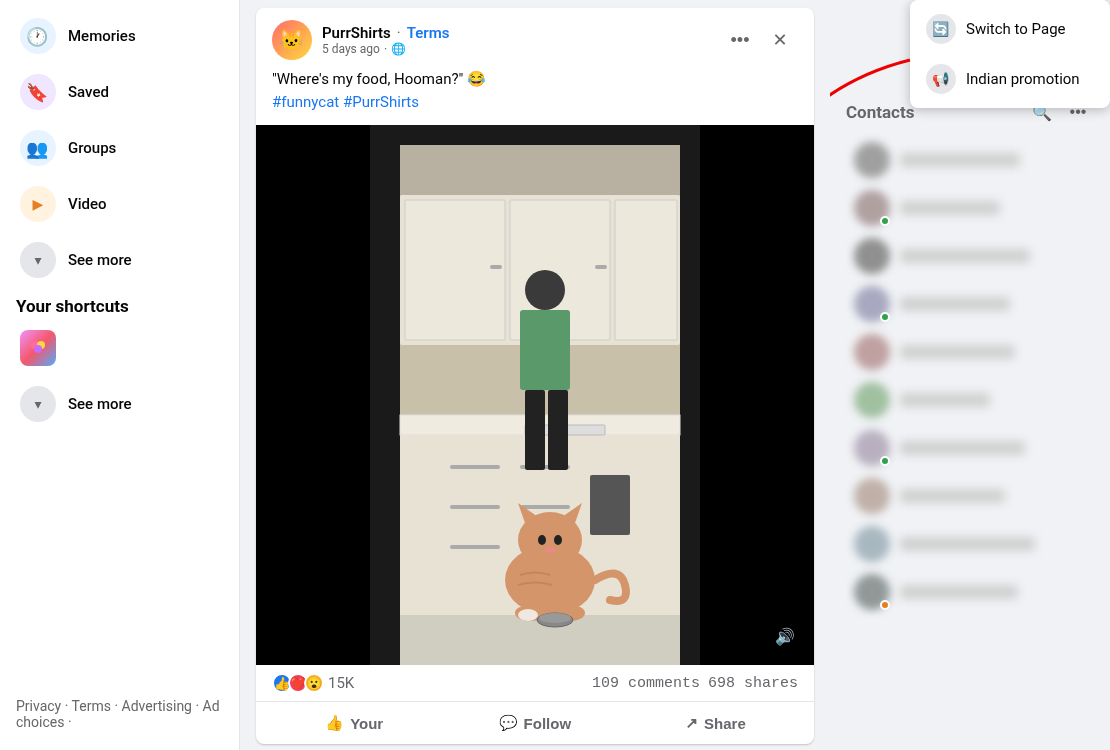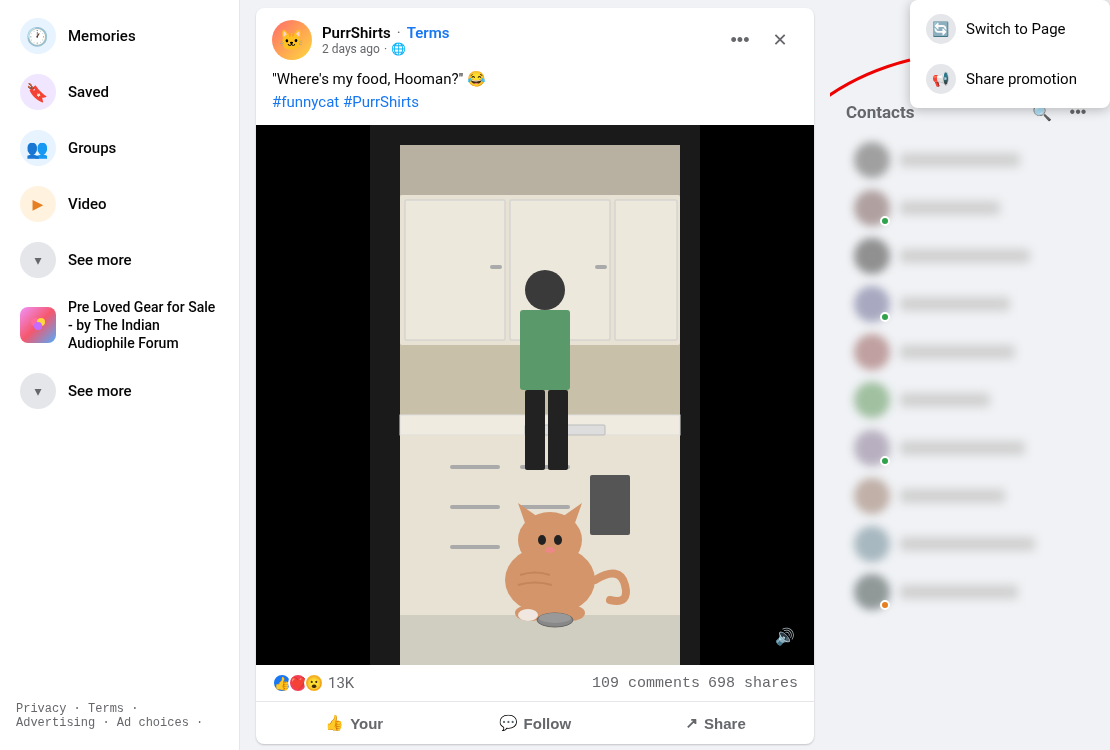"2 days ago" span { text: 2 -> 5 }
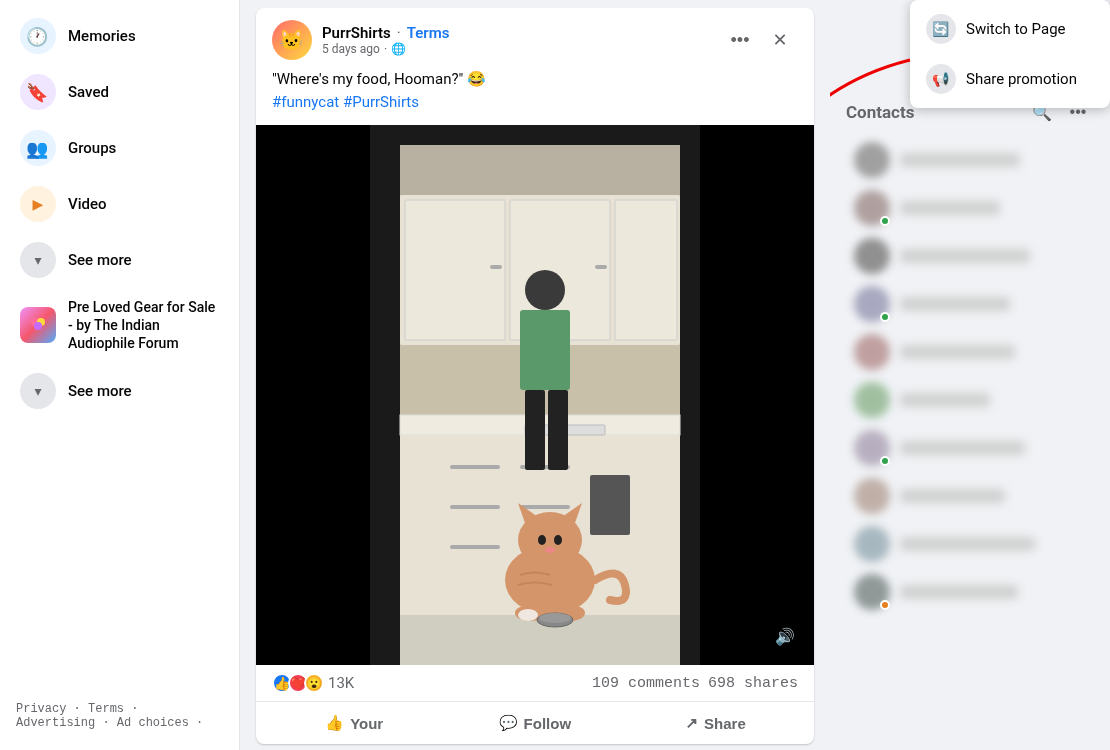"Share promotion" span { text: Share -> Indian }
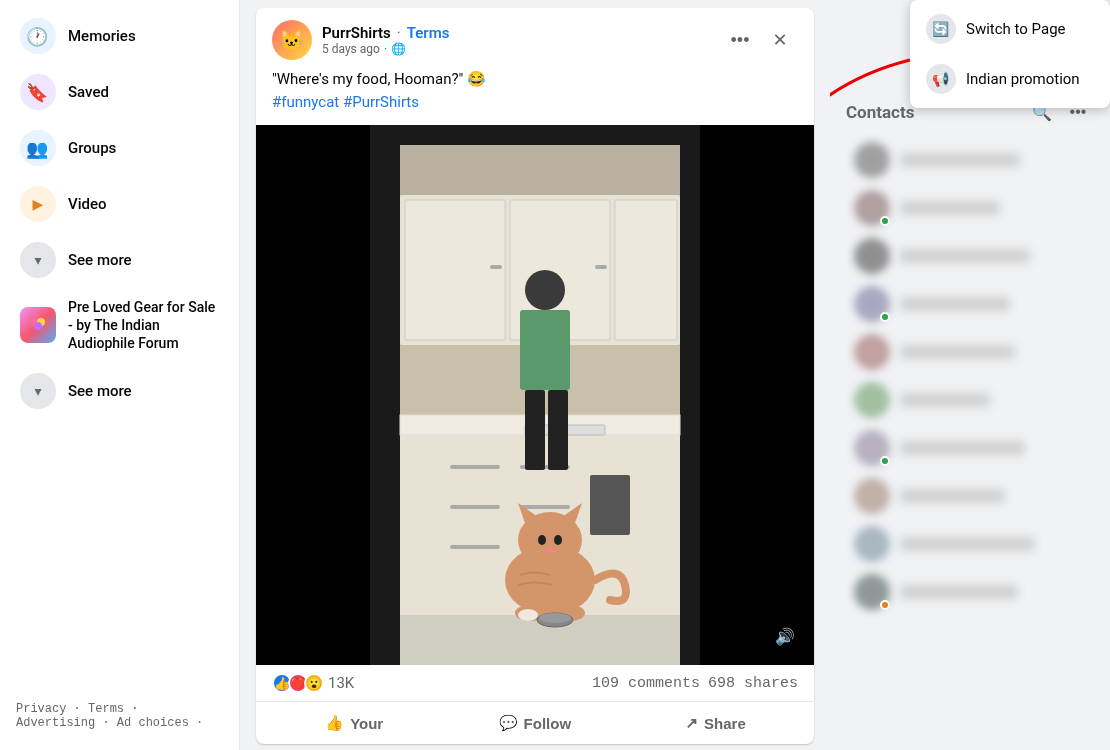"Your shortcuts" div.section-title { html: none -> <div>Your shortcuts</div> }
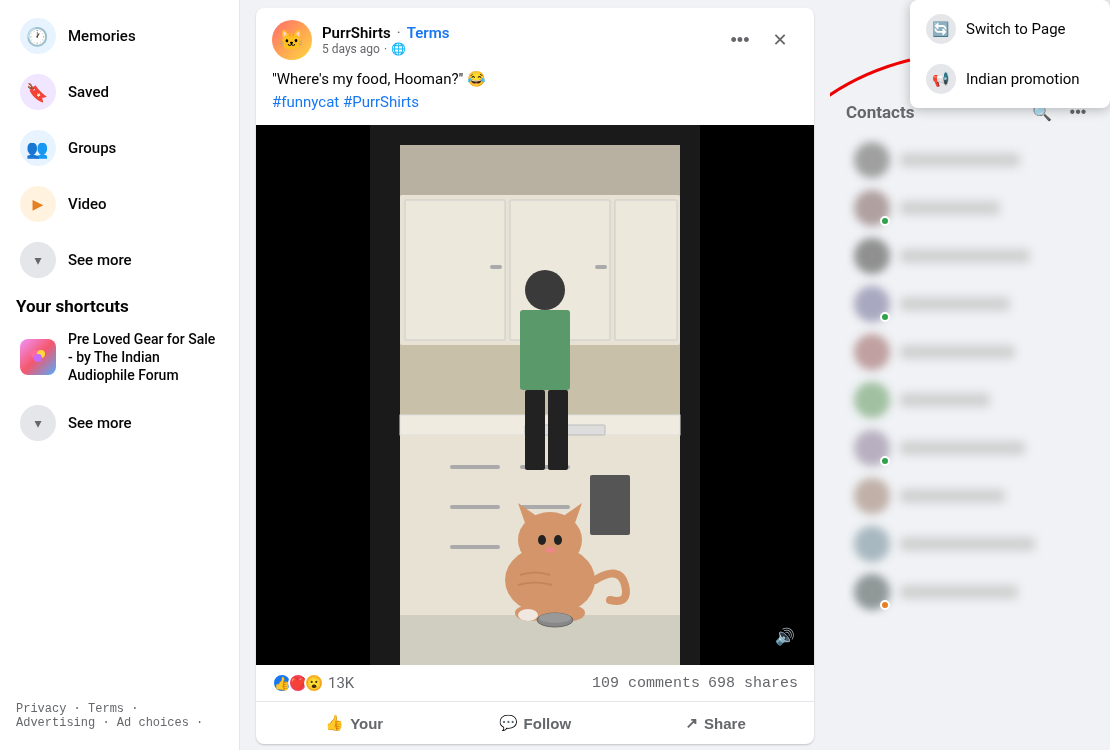"Pre Loved Gear for Sale" span.shortcut-label { html: <span>Pre Loved Gear for Sale - by The Indian Audiophile Forum</span> -> none }
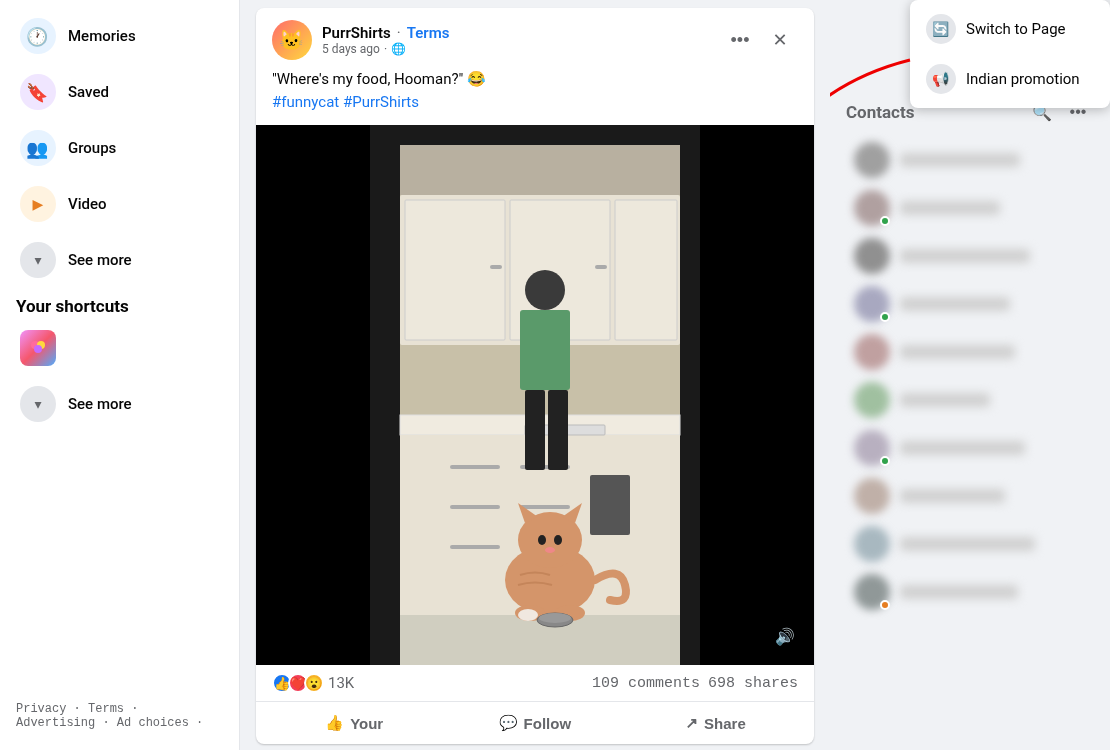"13K" span.reactions-count { text: 13K -> 15K }
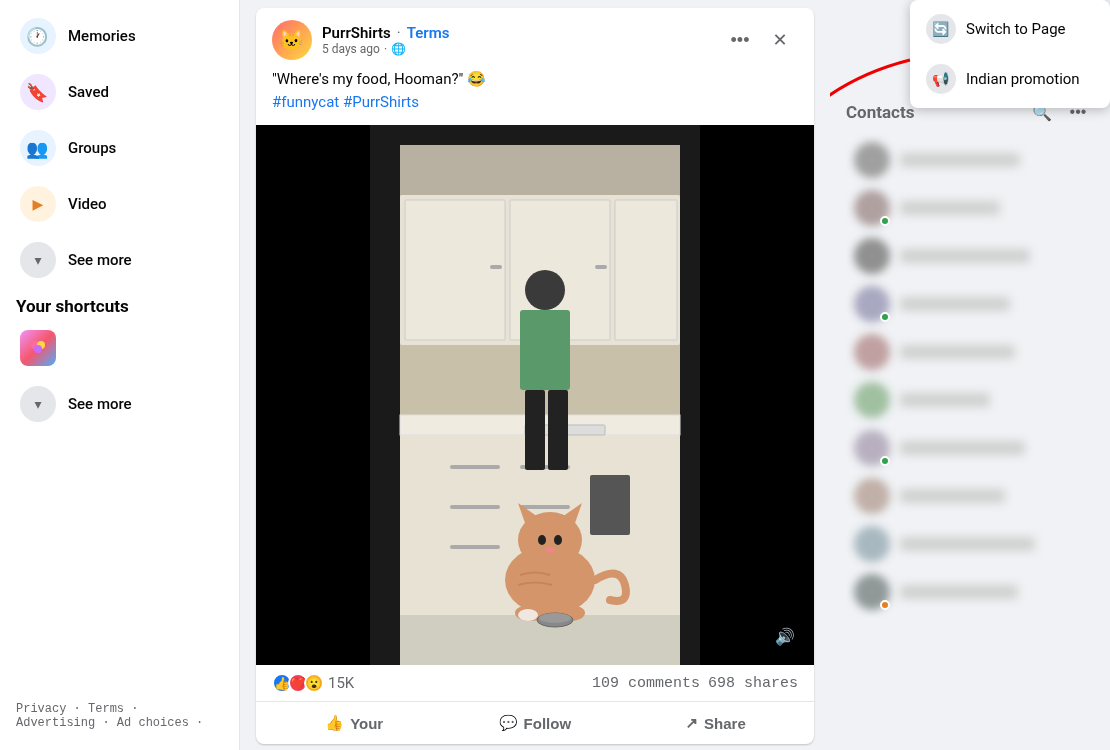"Privacy · Terms · Advertising" .sidebar-footer { font-family: Liberation Mono, monospace -> none; font-size: 12px -> 14px }
